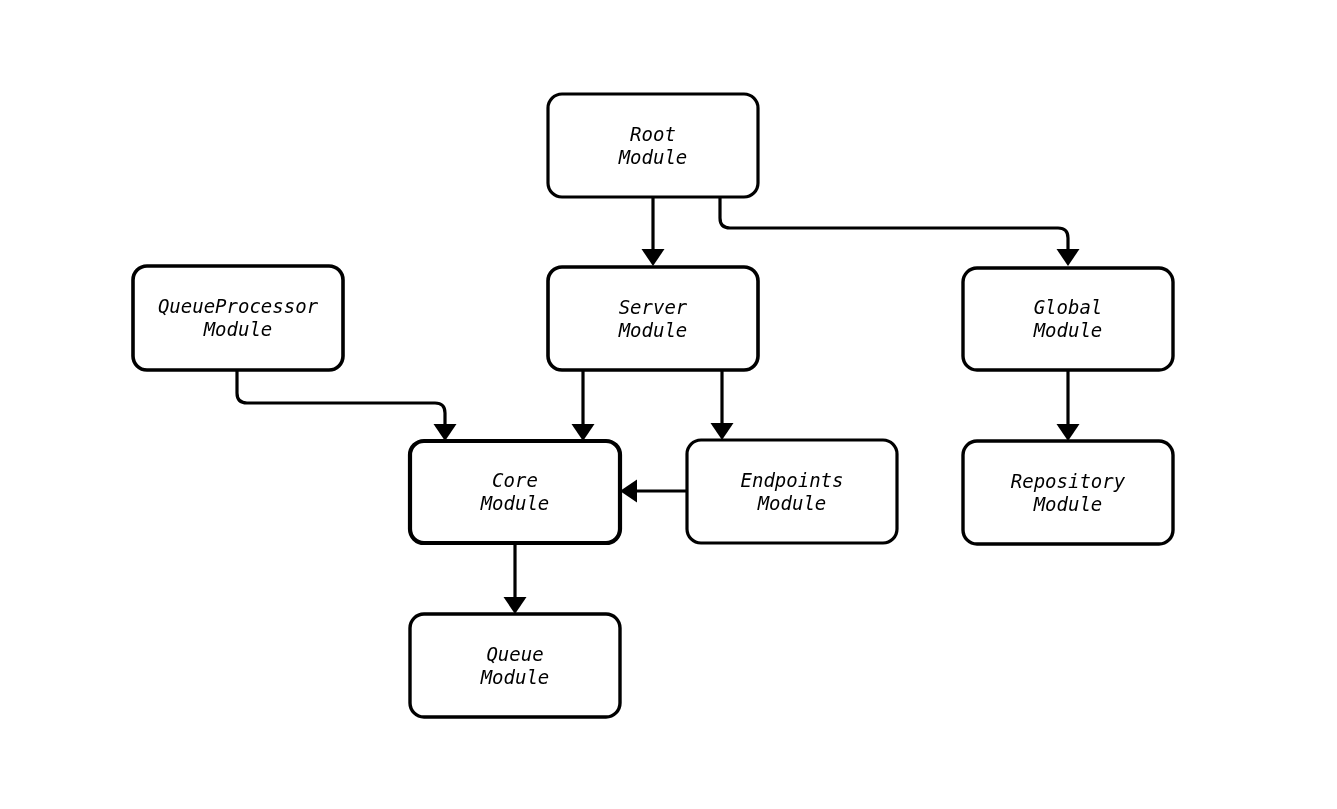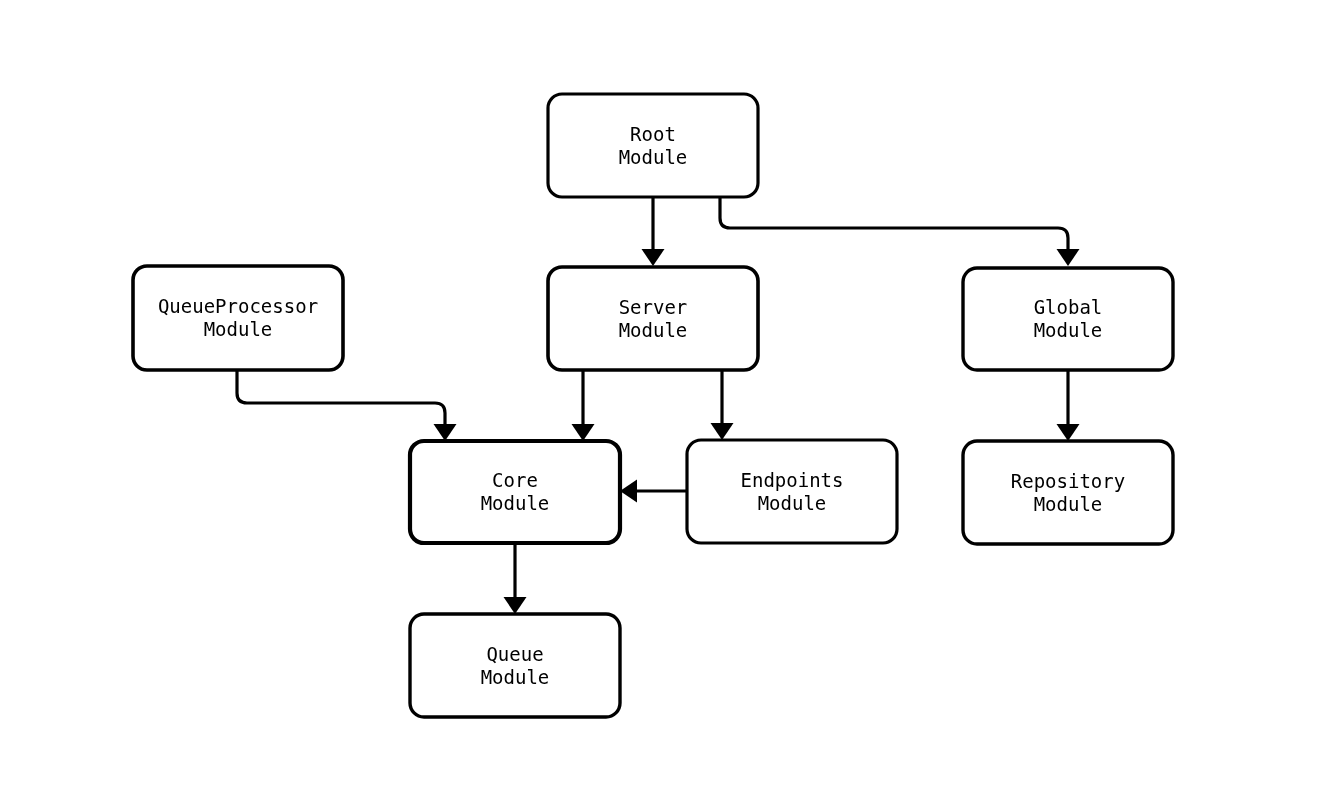"Root Module" #diagram-root { font-style: none -> italic }
